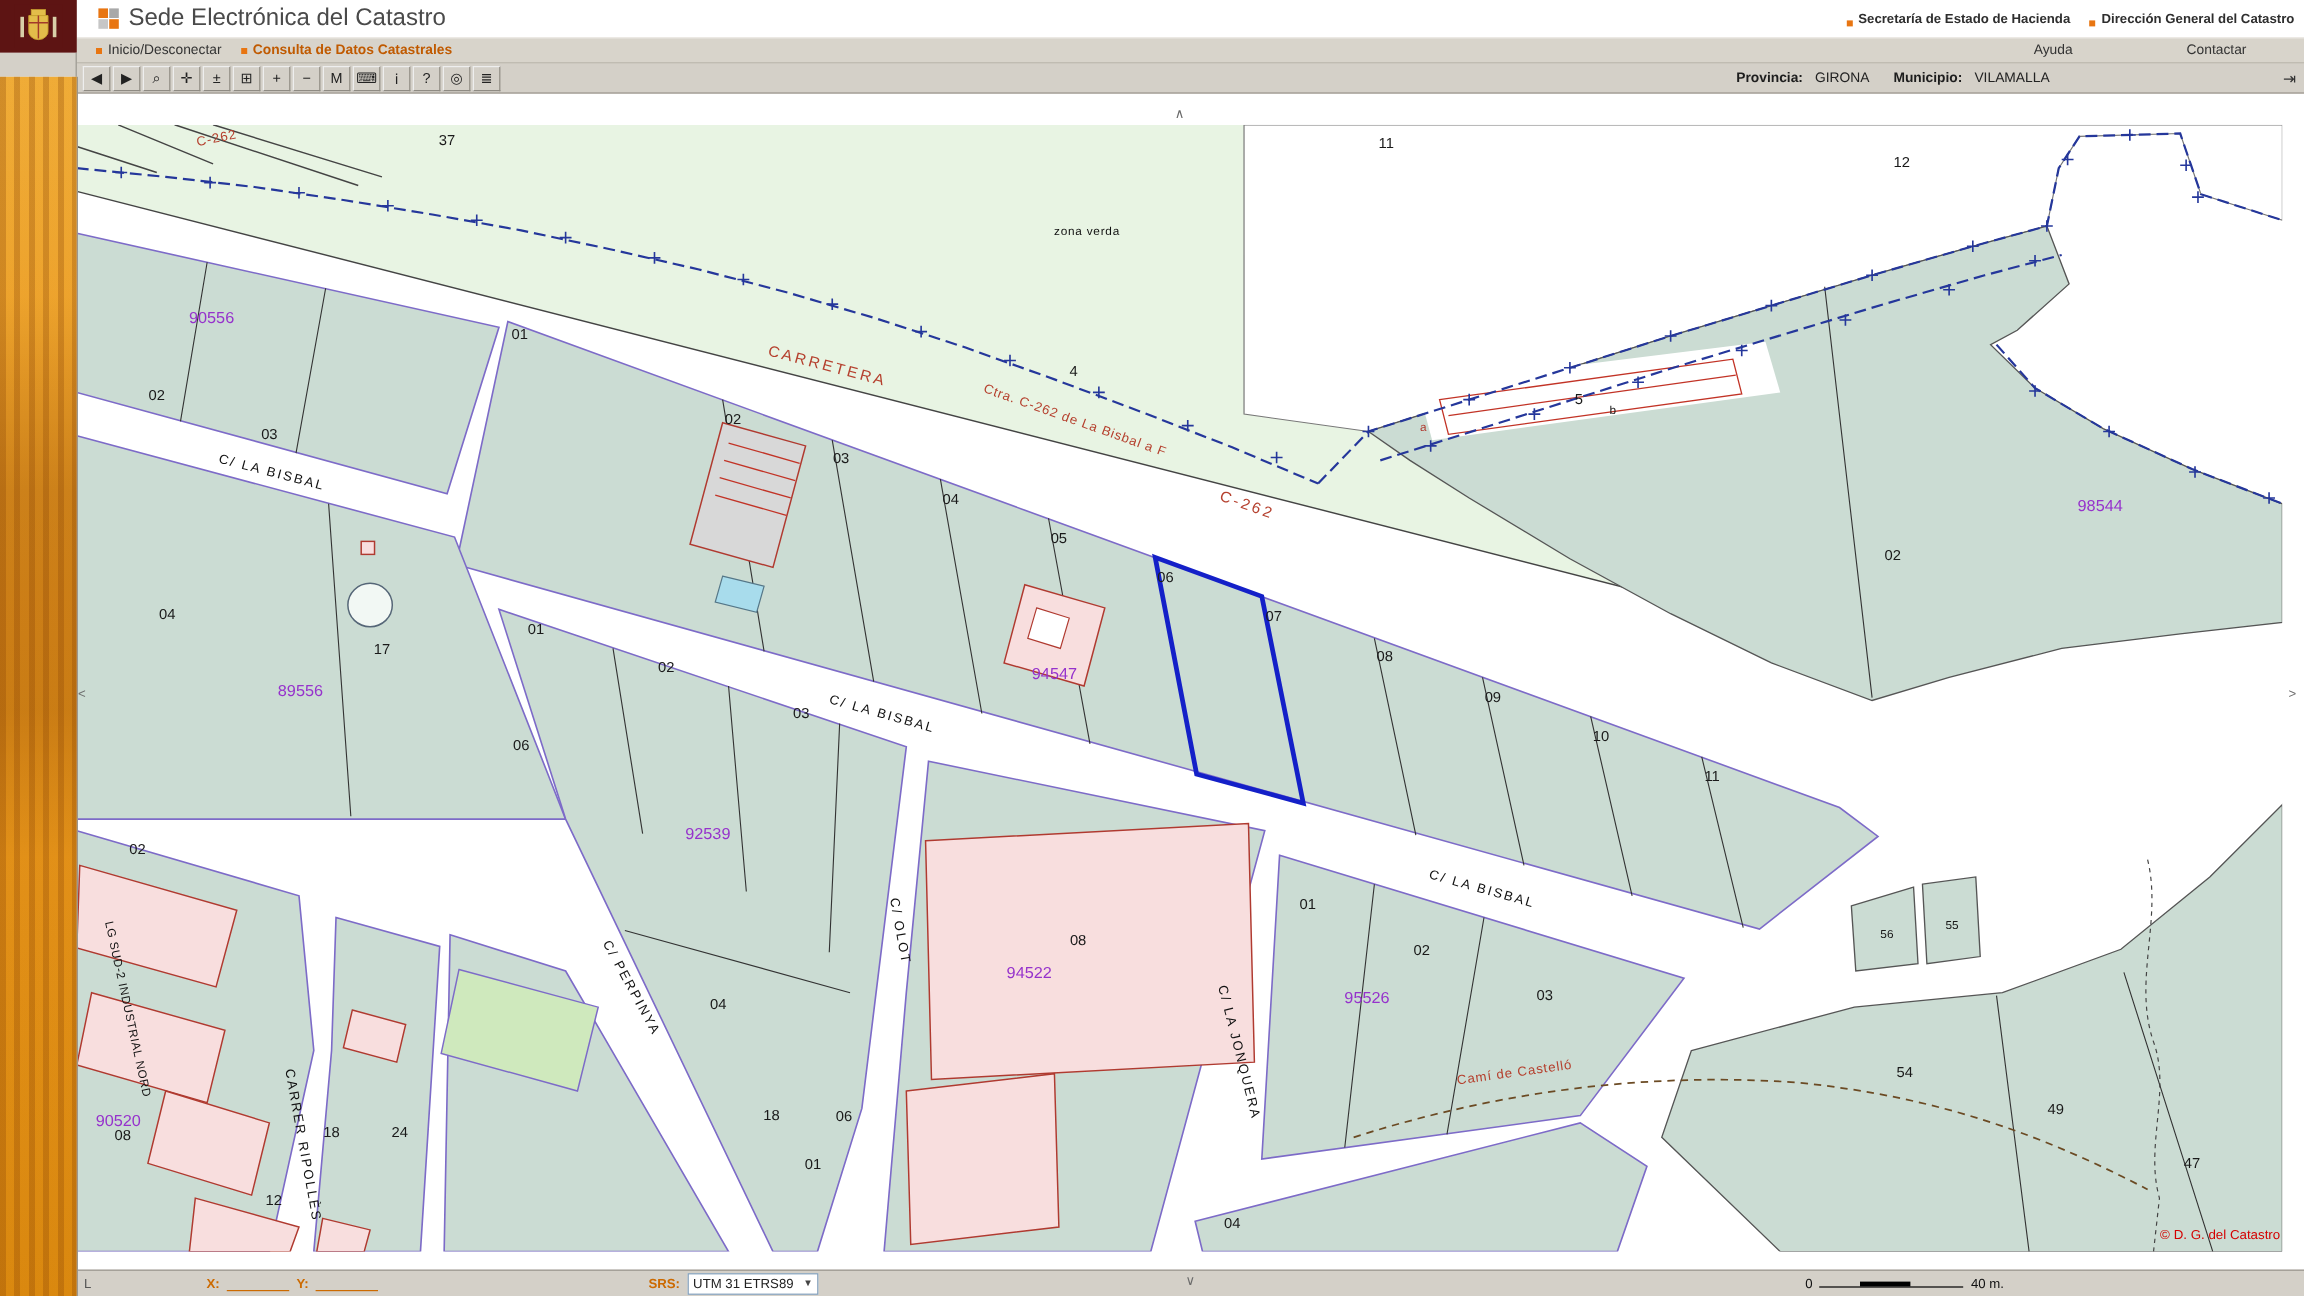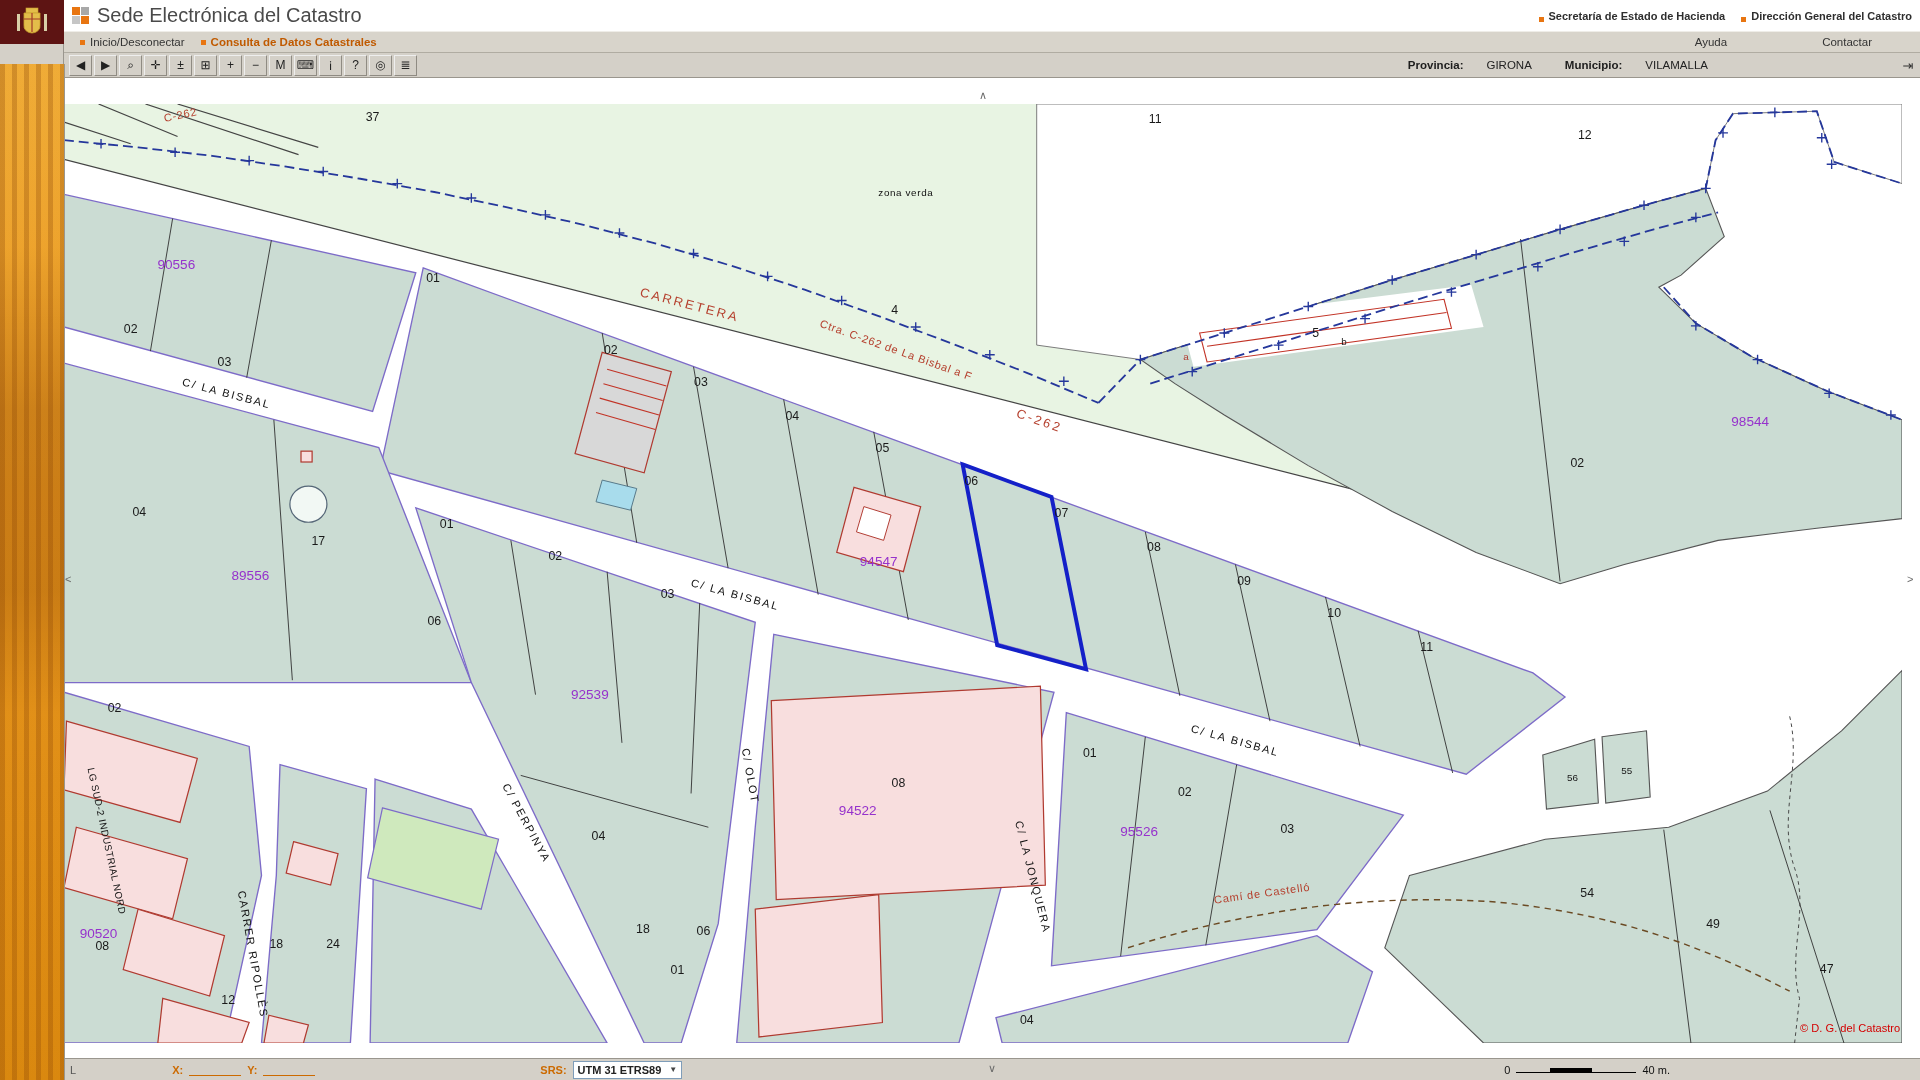"Sede Electrónica del Catastro" .header { padding-left: 8px -> 18px }
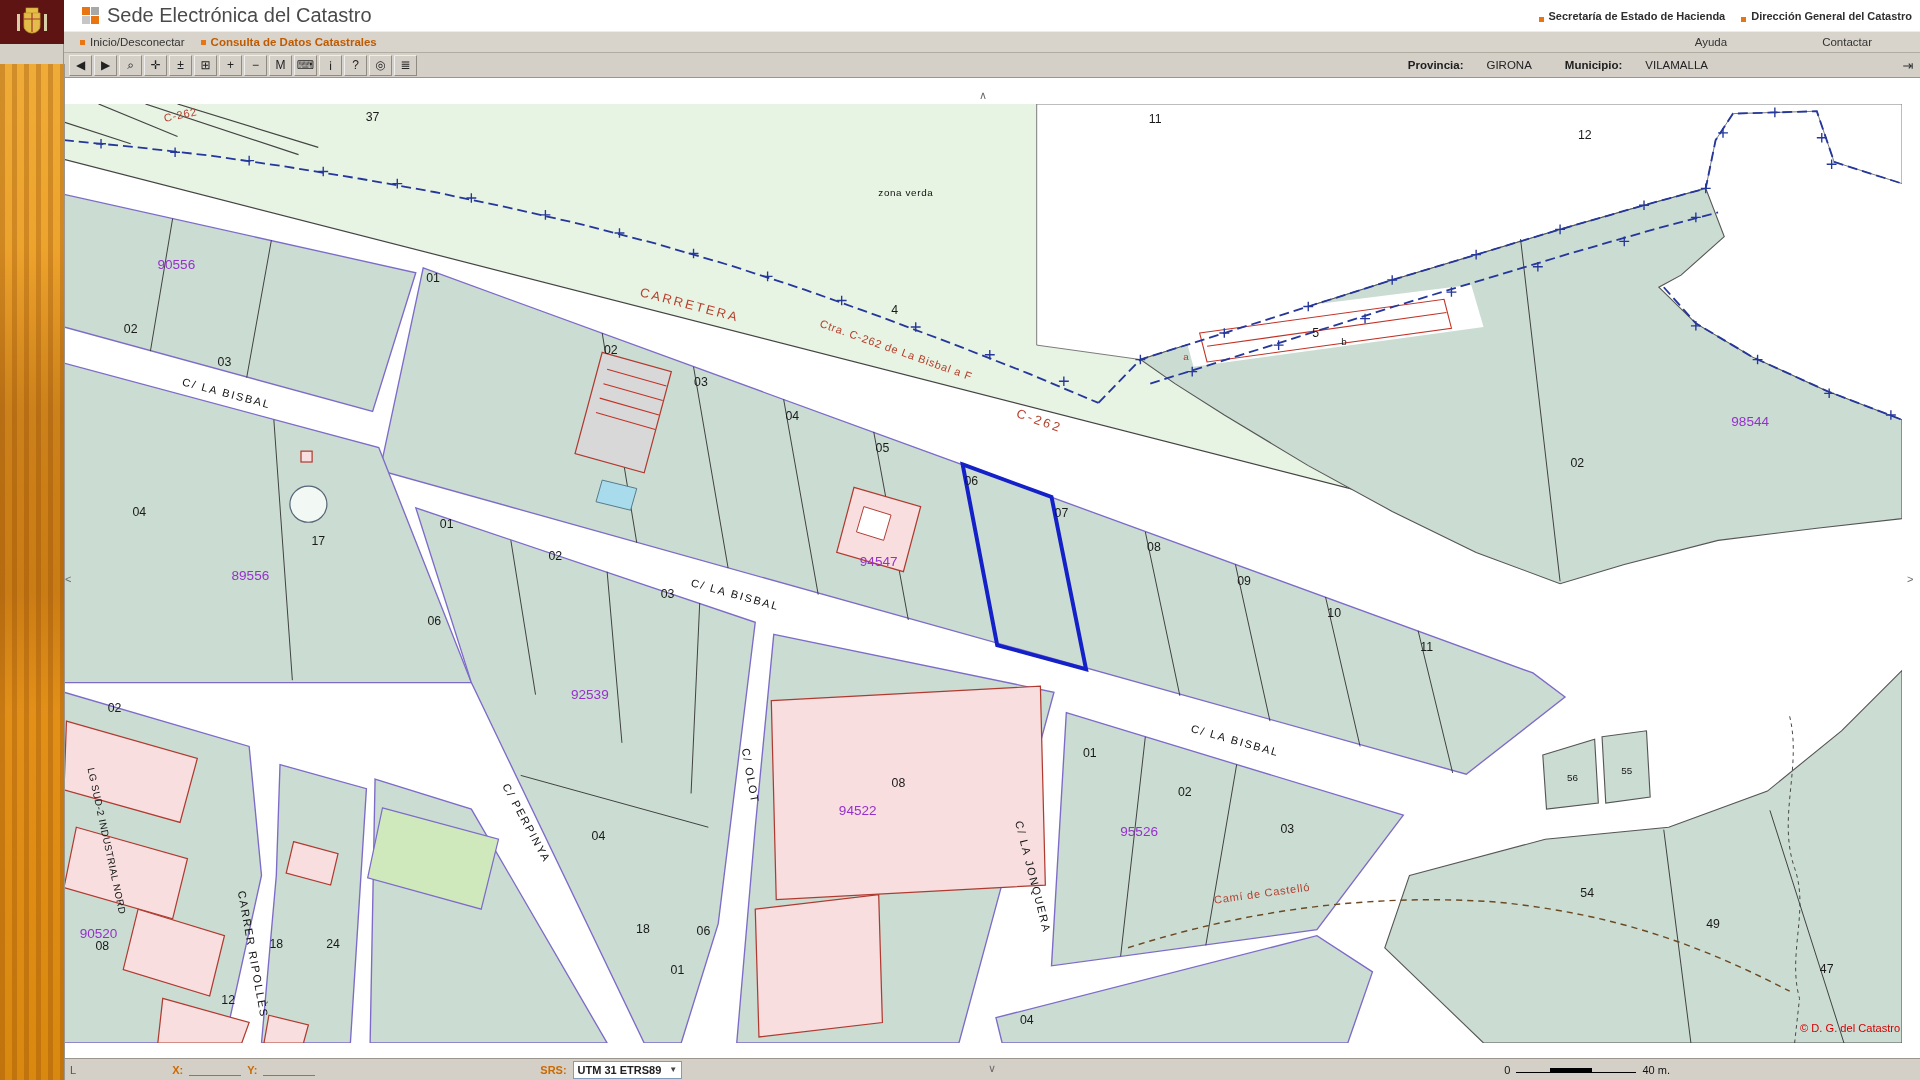"Provincia:" .prov { gap: 23px -> 10px }
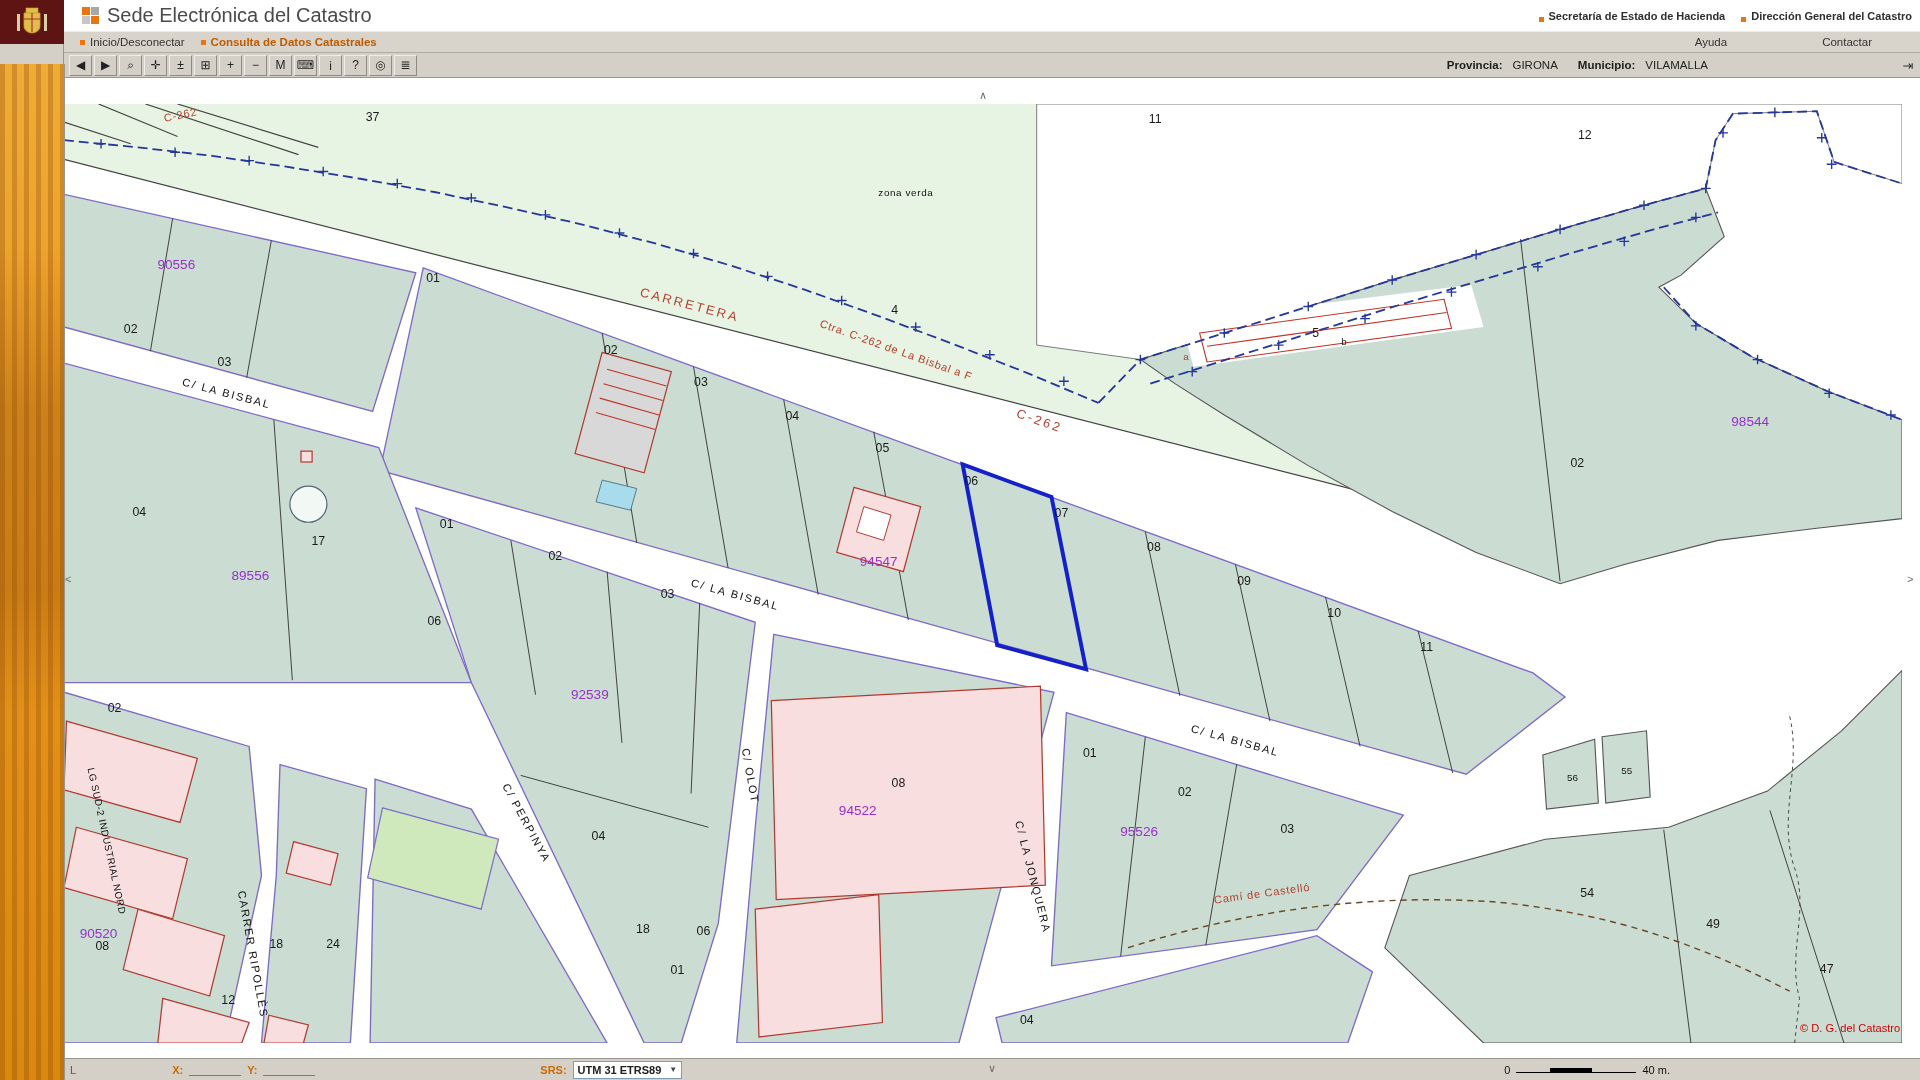"UTM 31 ETRS89" .srs-select { font-weight: bold -> normal }
